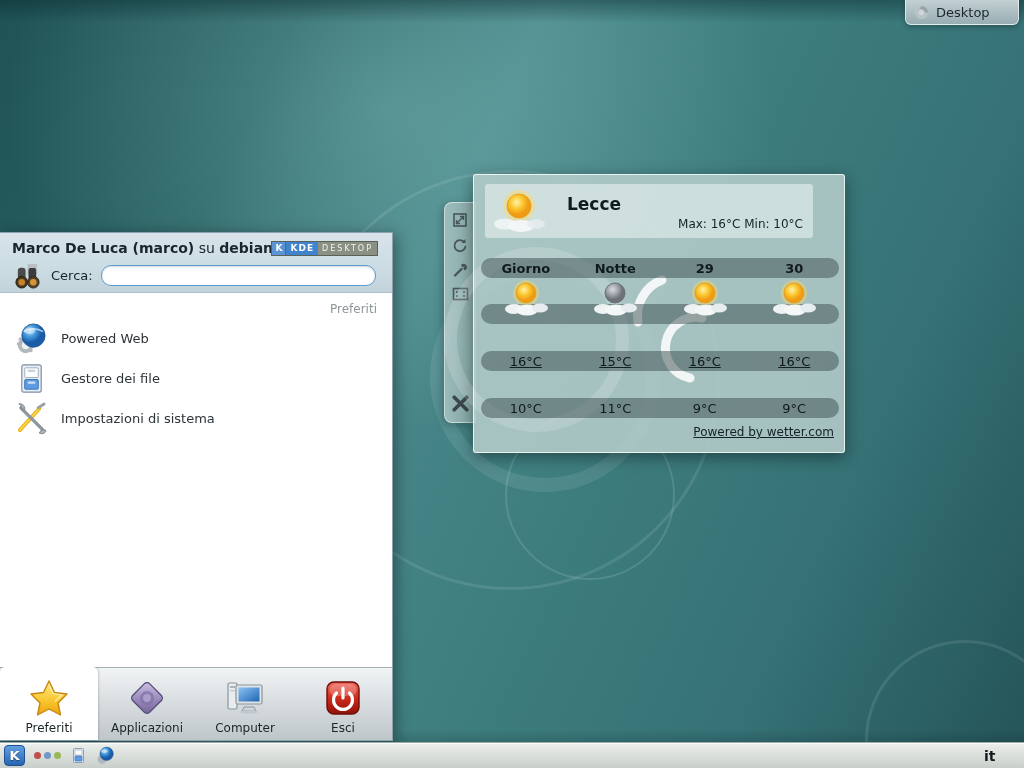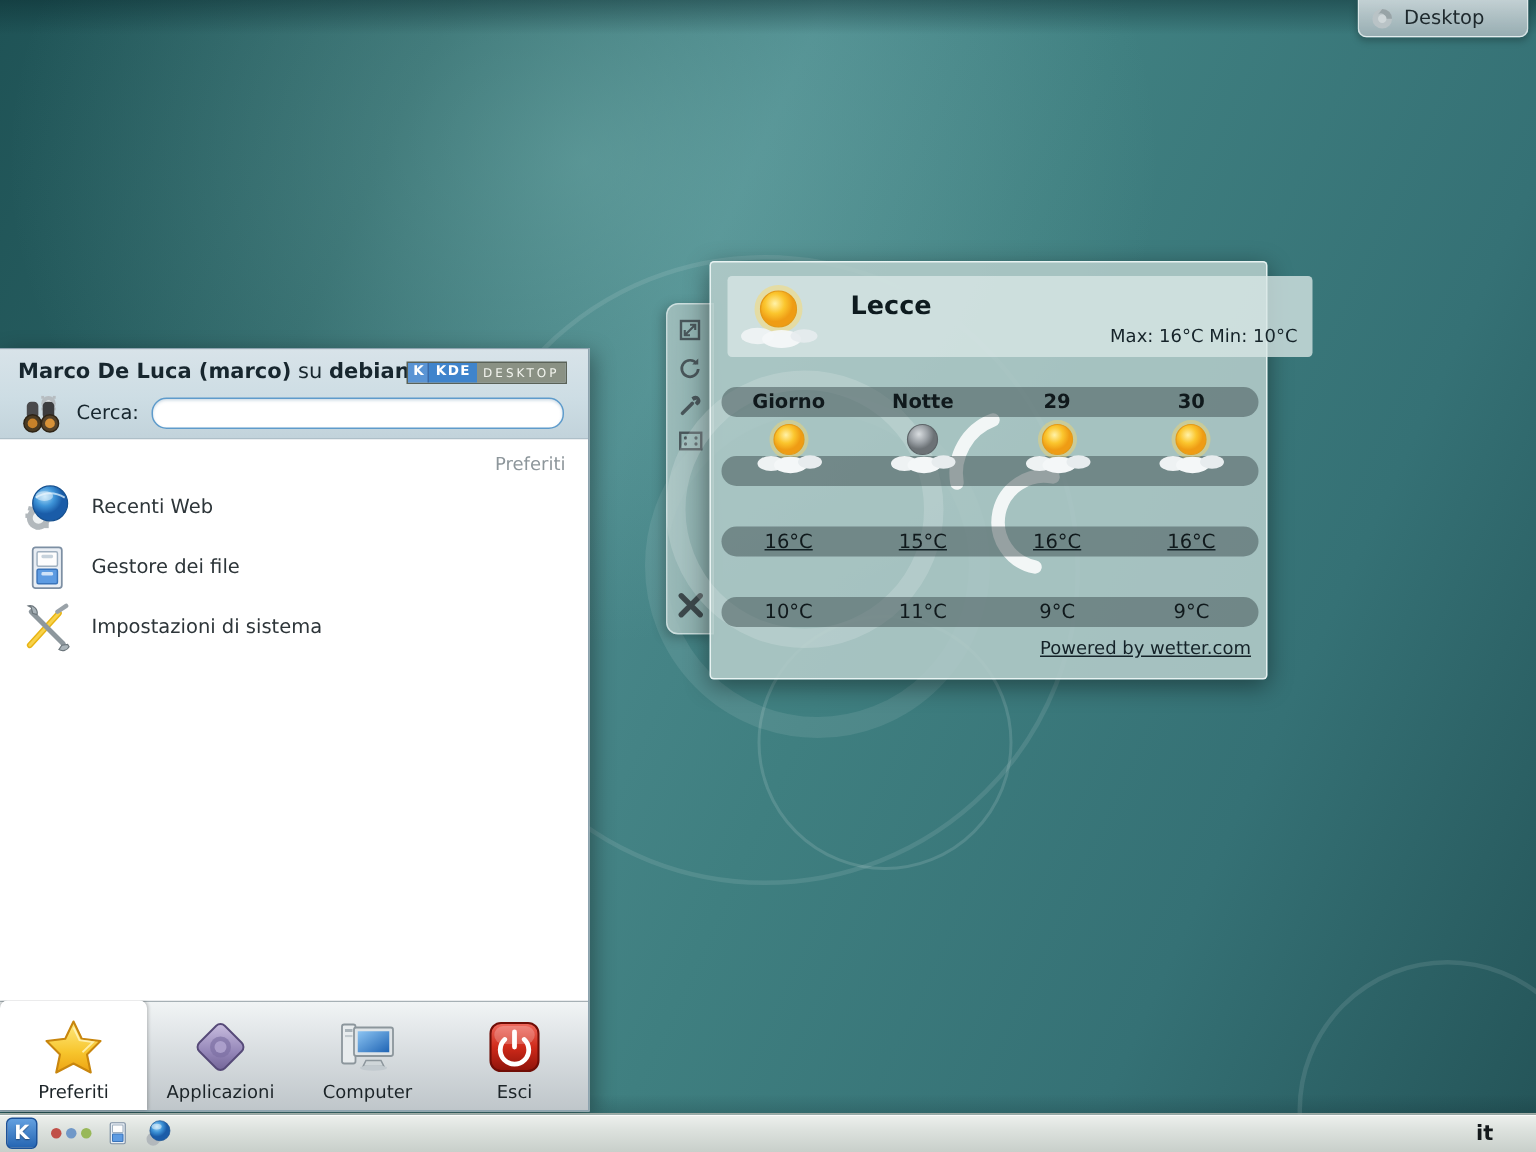"Lecce" .w-headbox { width: 390px -> 328px }
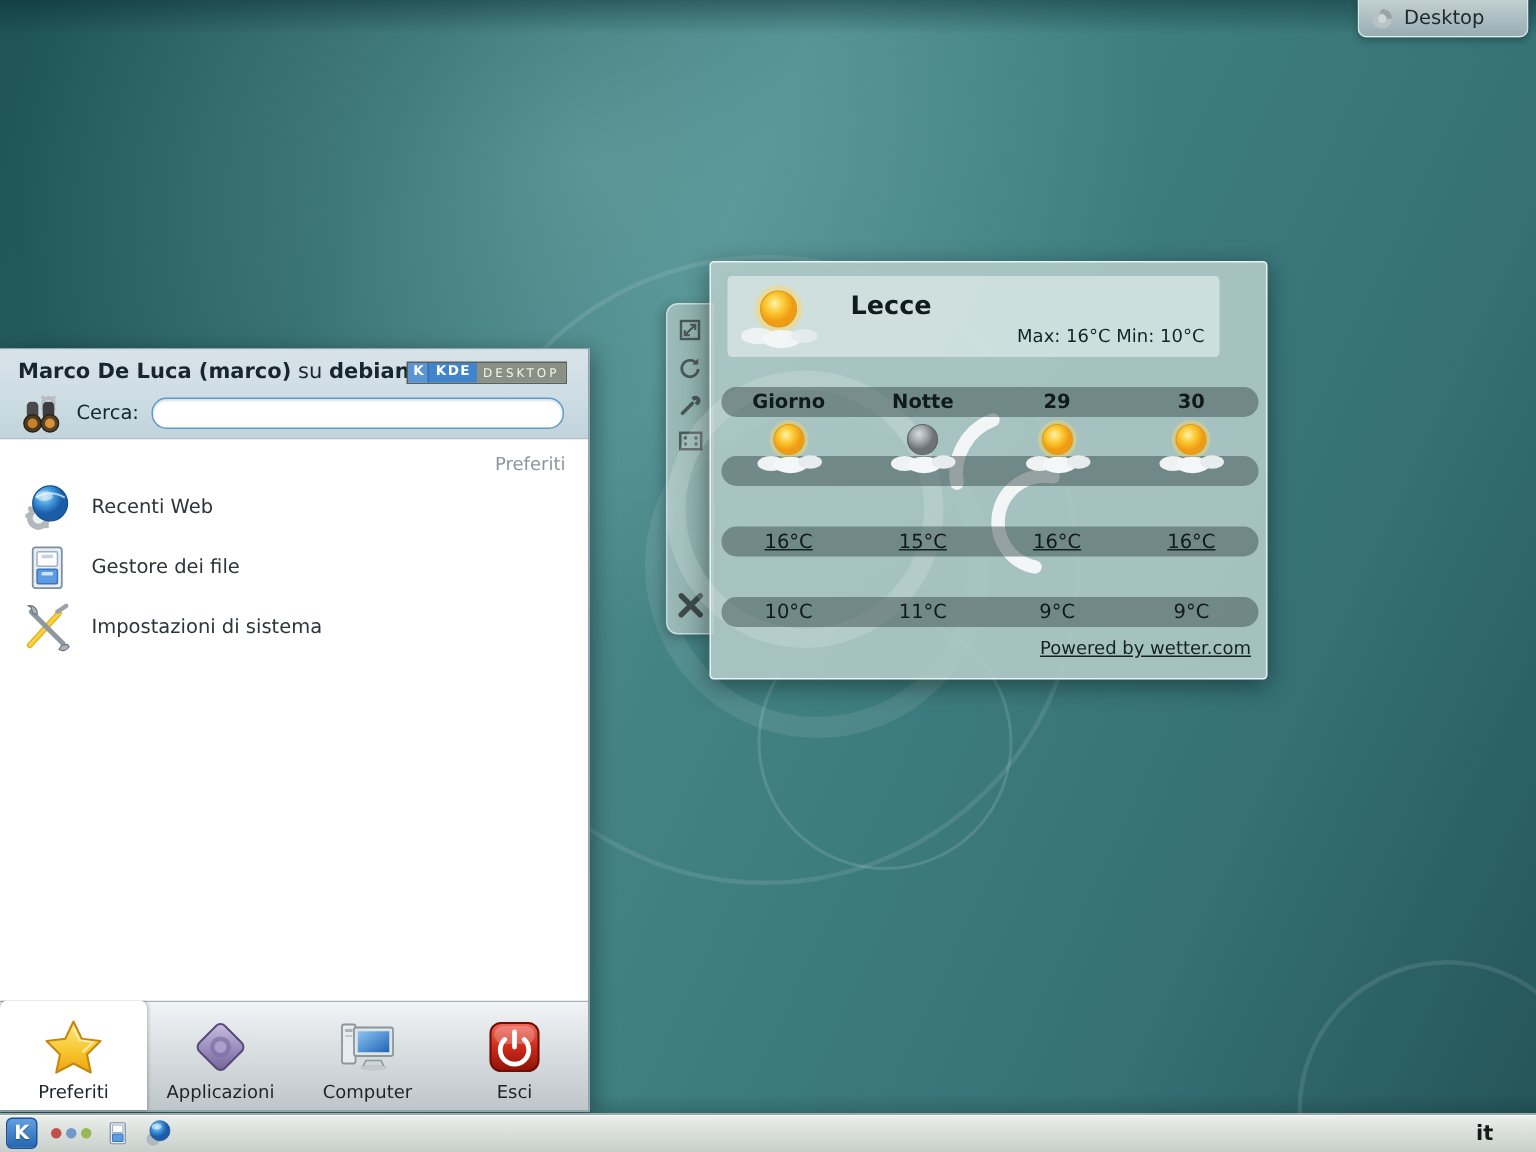"Recenti Web" span { text: Recenti -> Powered }
